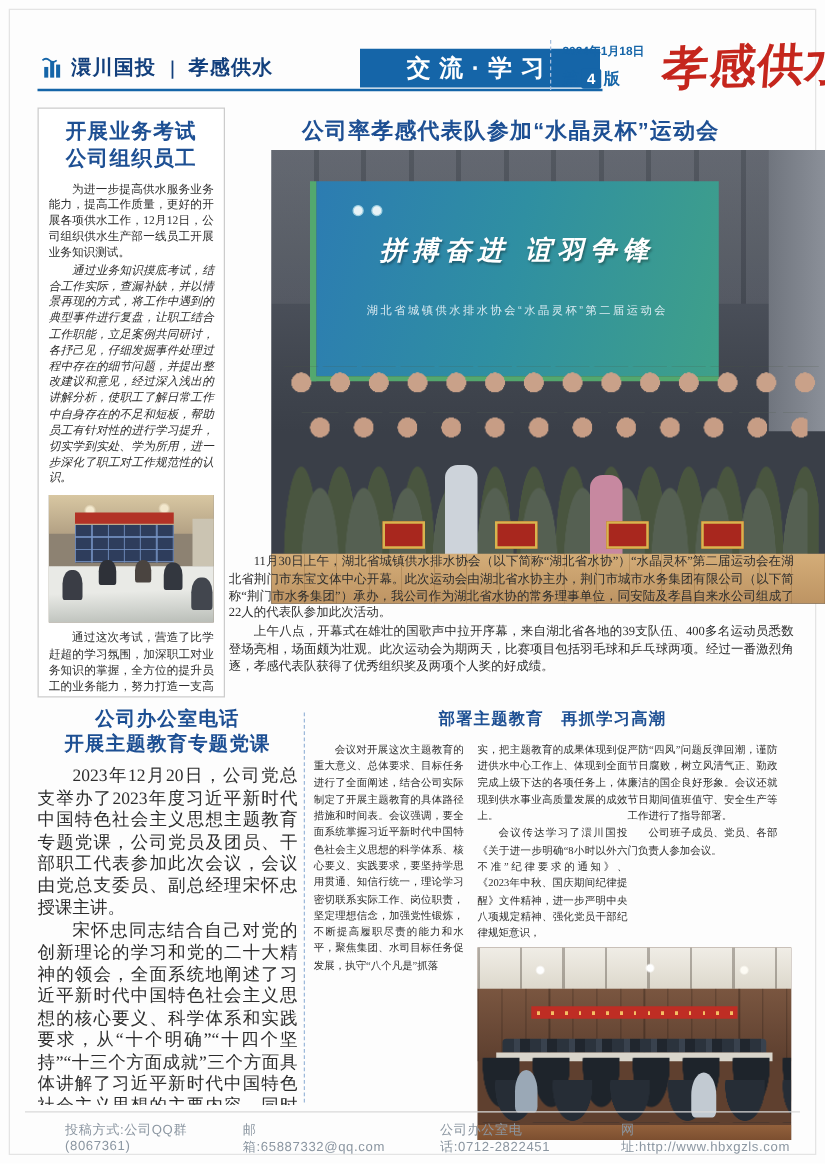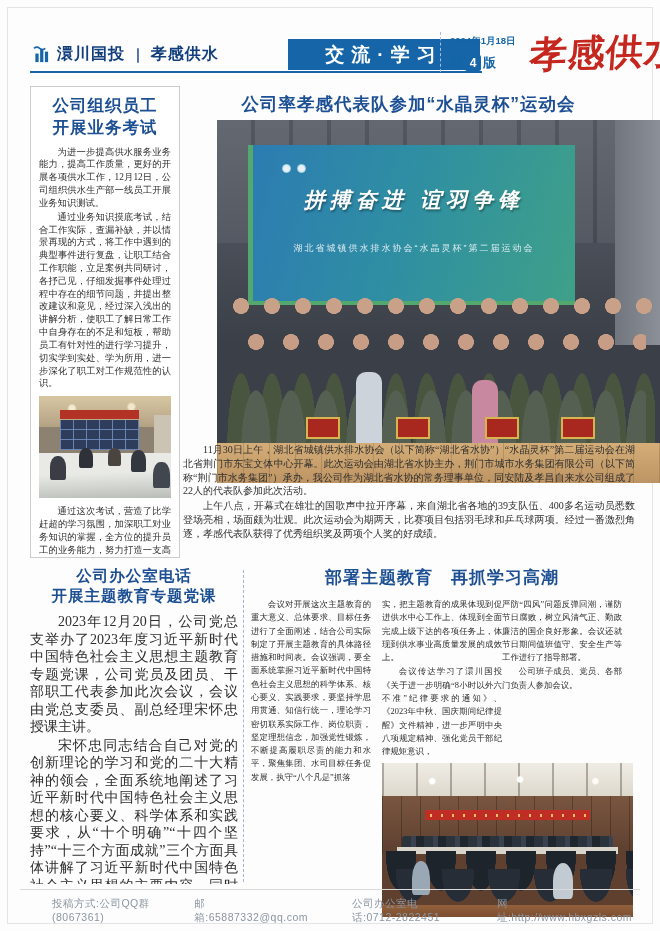"公司组织员工" div { order: before "开展业务考试" -> after "开展业务考试" }
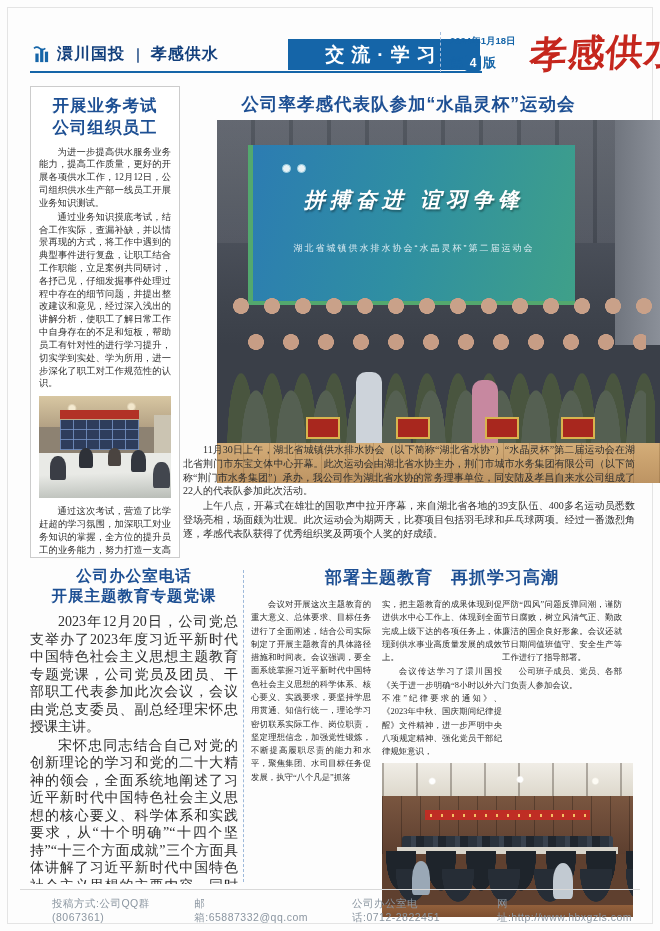"通过业务知识摸底考试，结合工作实际，查漏补缺，并以情景再现的方式，将工作中遇到的" .exam-body p + p { font-style: none -> italic }
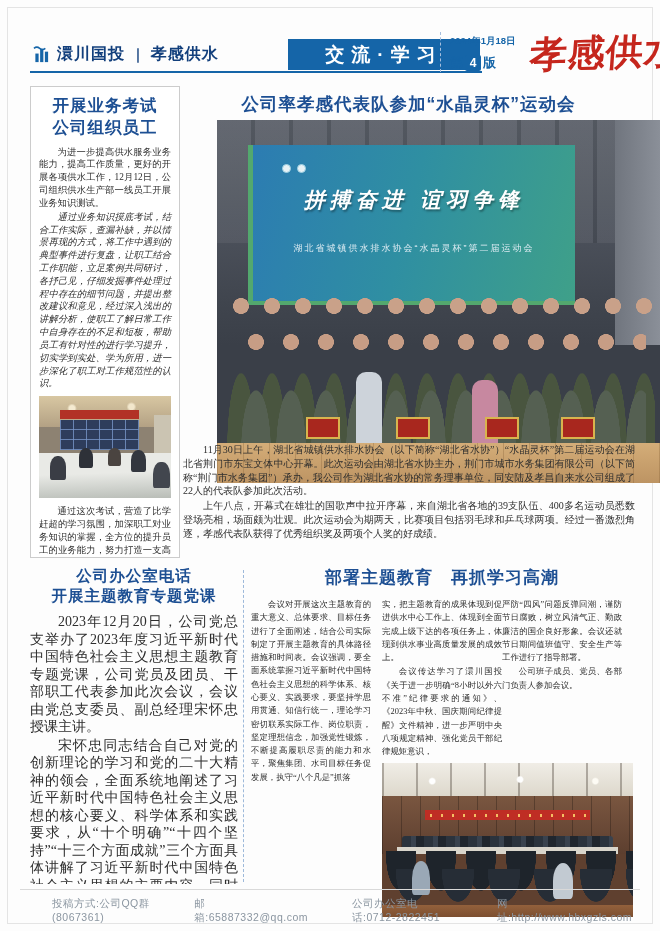"部署主题教育 再抓学习高潮" .deploy-title { font-size: 17px -> 13px }
